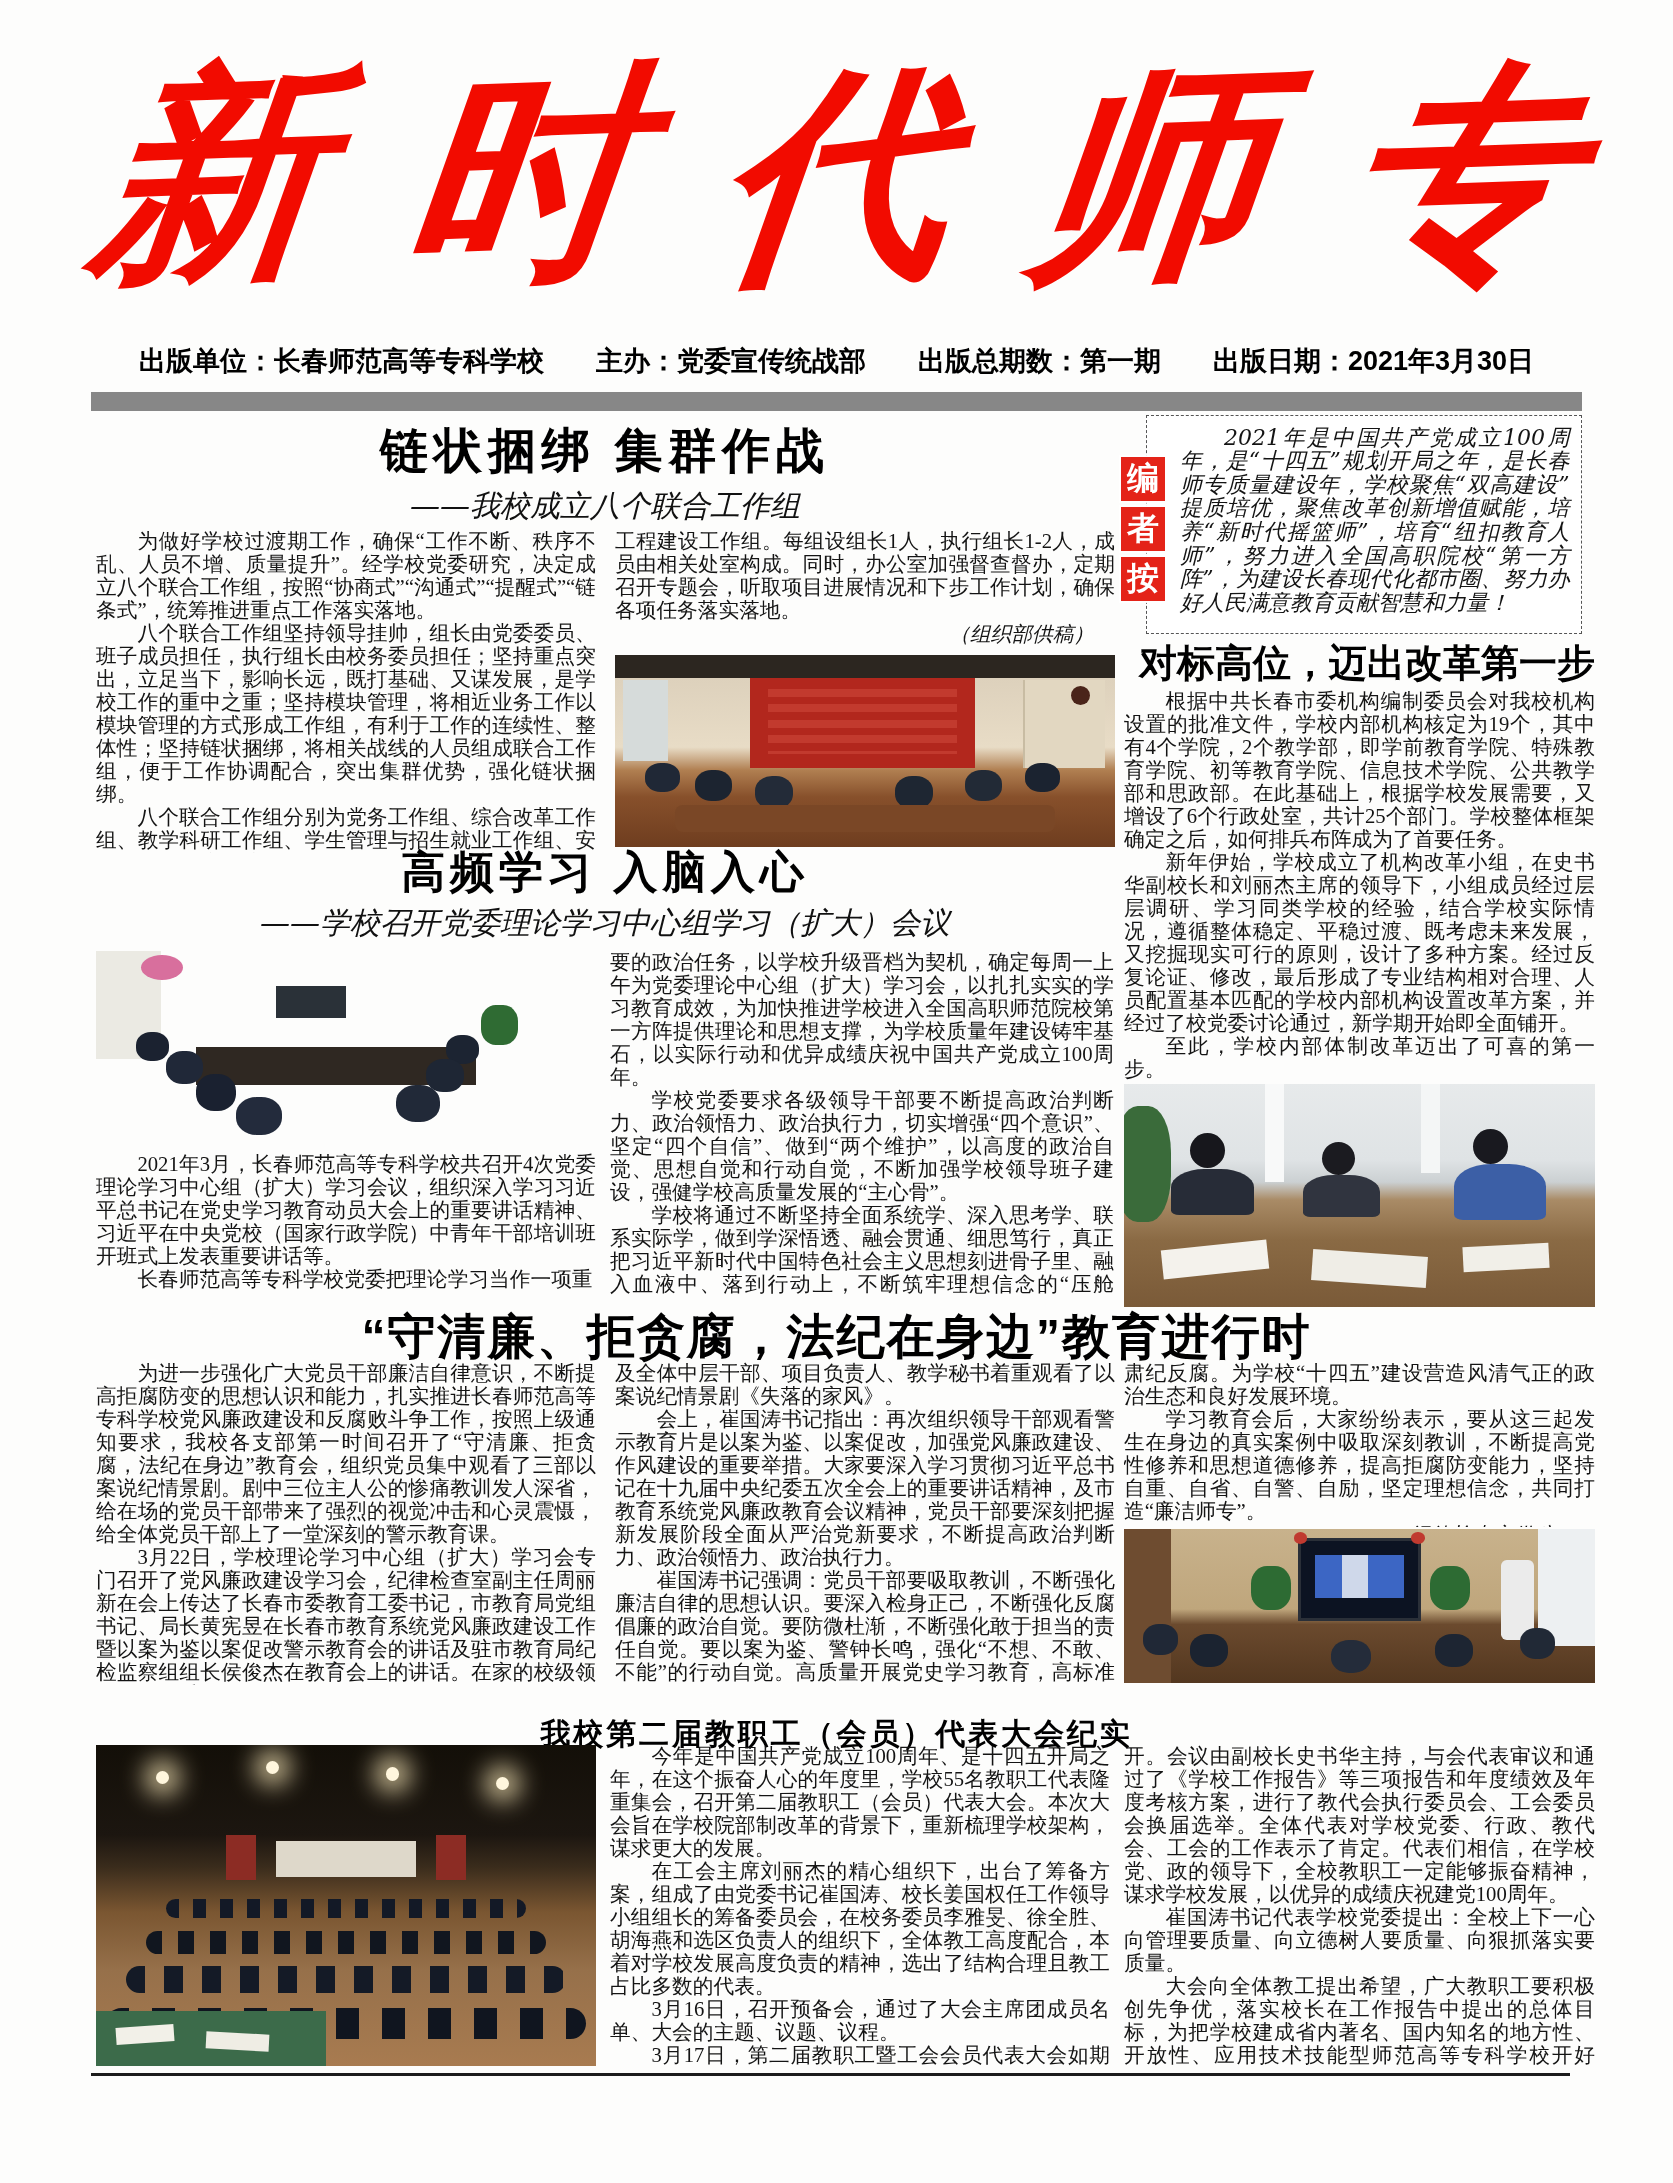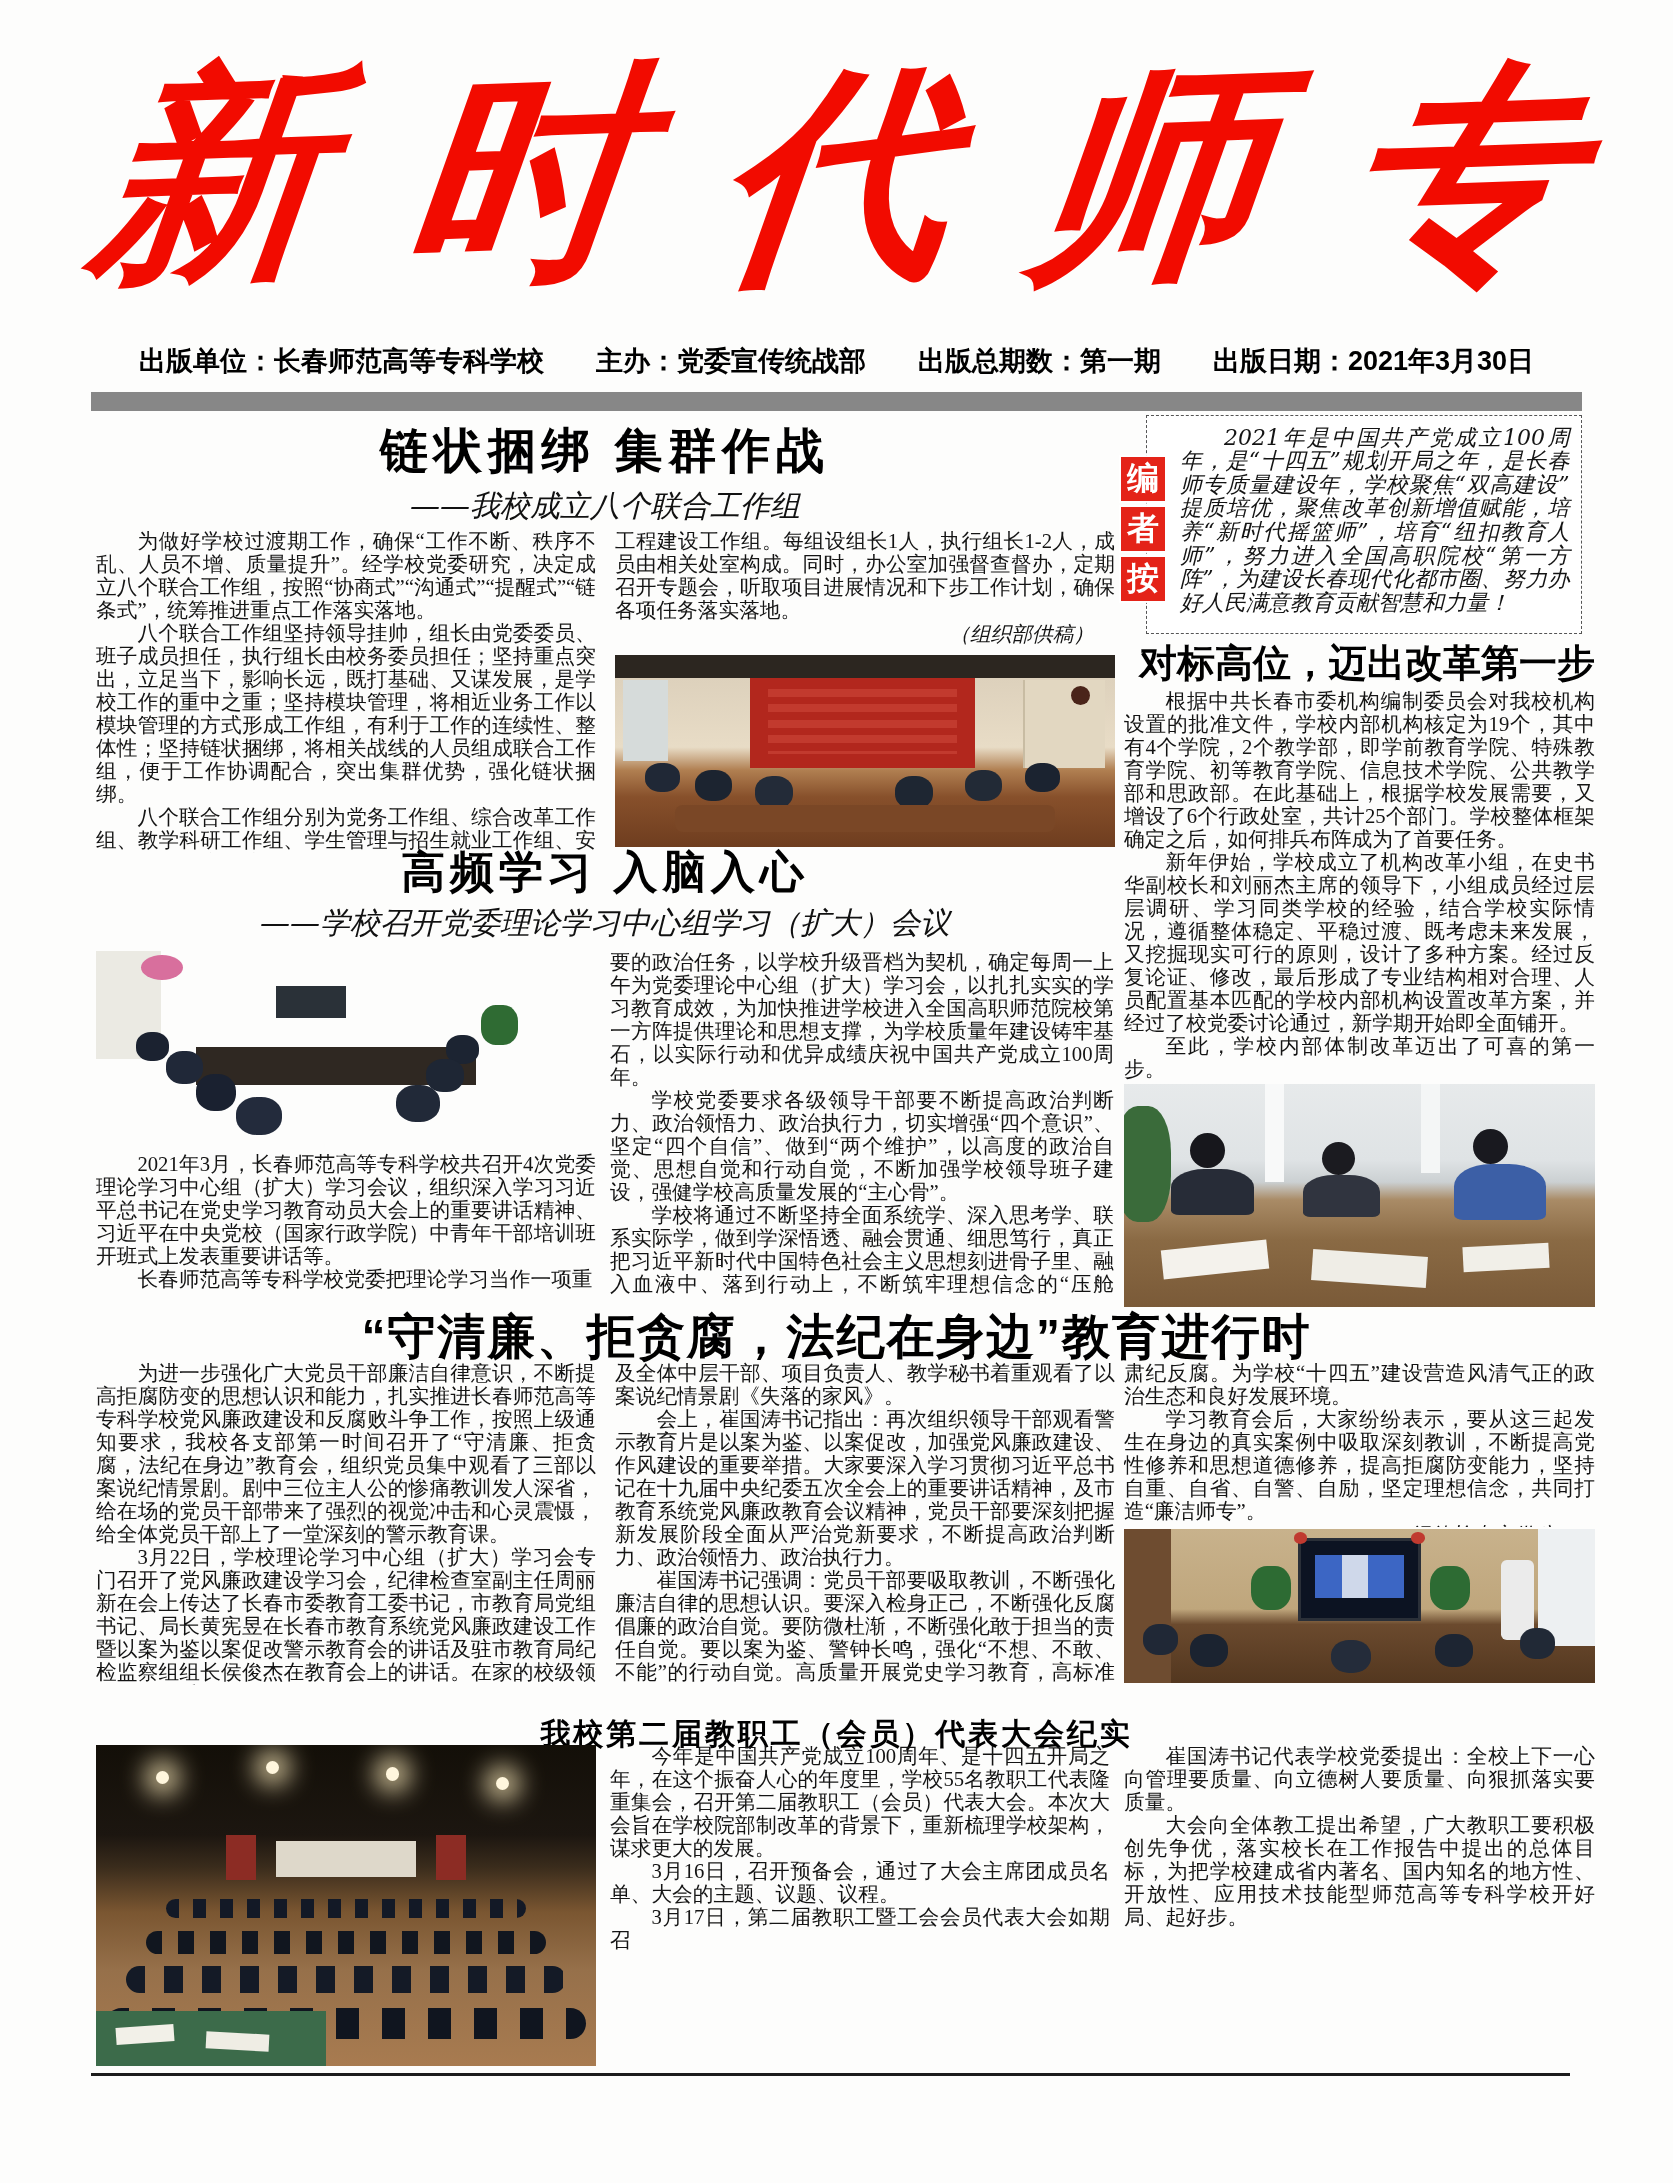"开。会议由副校长史书华主持，与会代表审议和通过了《学校工作报告》等三项报告和年度" p.cont { html: none -> <p>开。会议由副校长史书华主持，与会代表审议和通过了《学校工作报告》等三项报告和年度绩效及年度考核方案，进行了教代会执行委员会、工会委员会换届选举。全体代表对学校党委、行政、教代会、工会的工作表示了肯定。代表们相信，在学校党、政的领导下，全校教职工一定能够振奋精神，谋求学校发展，以优异的成绩庆祝建党100周年。</p> }
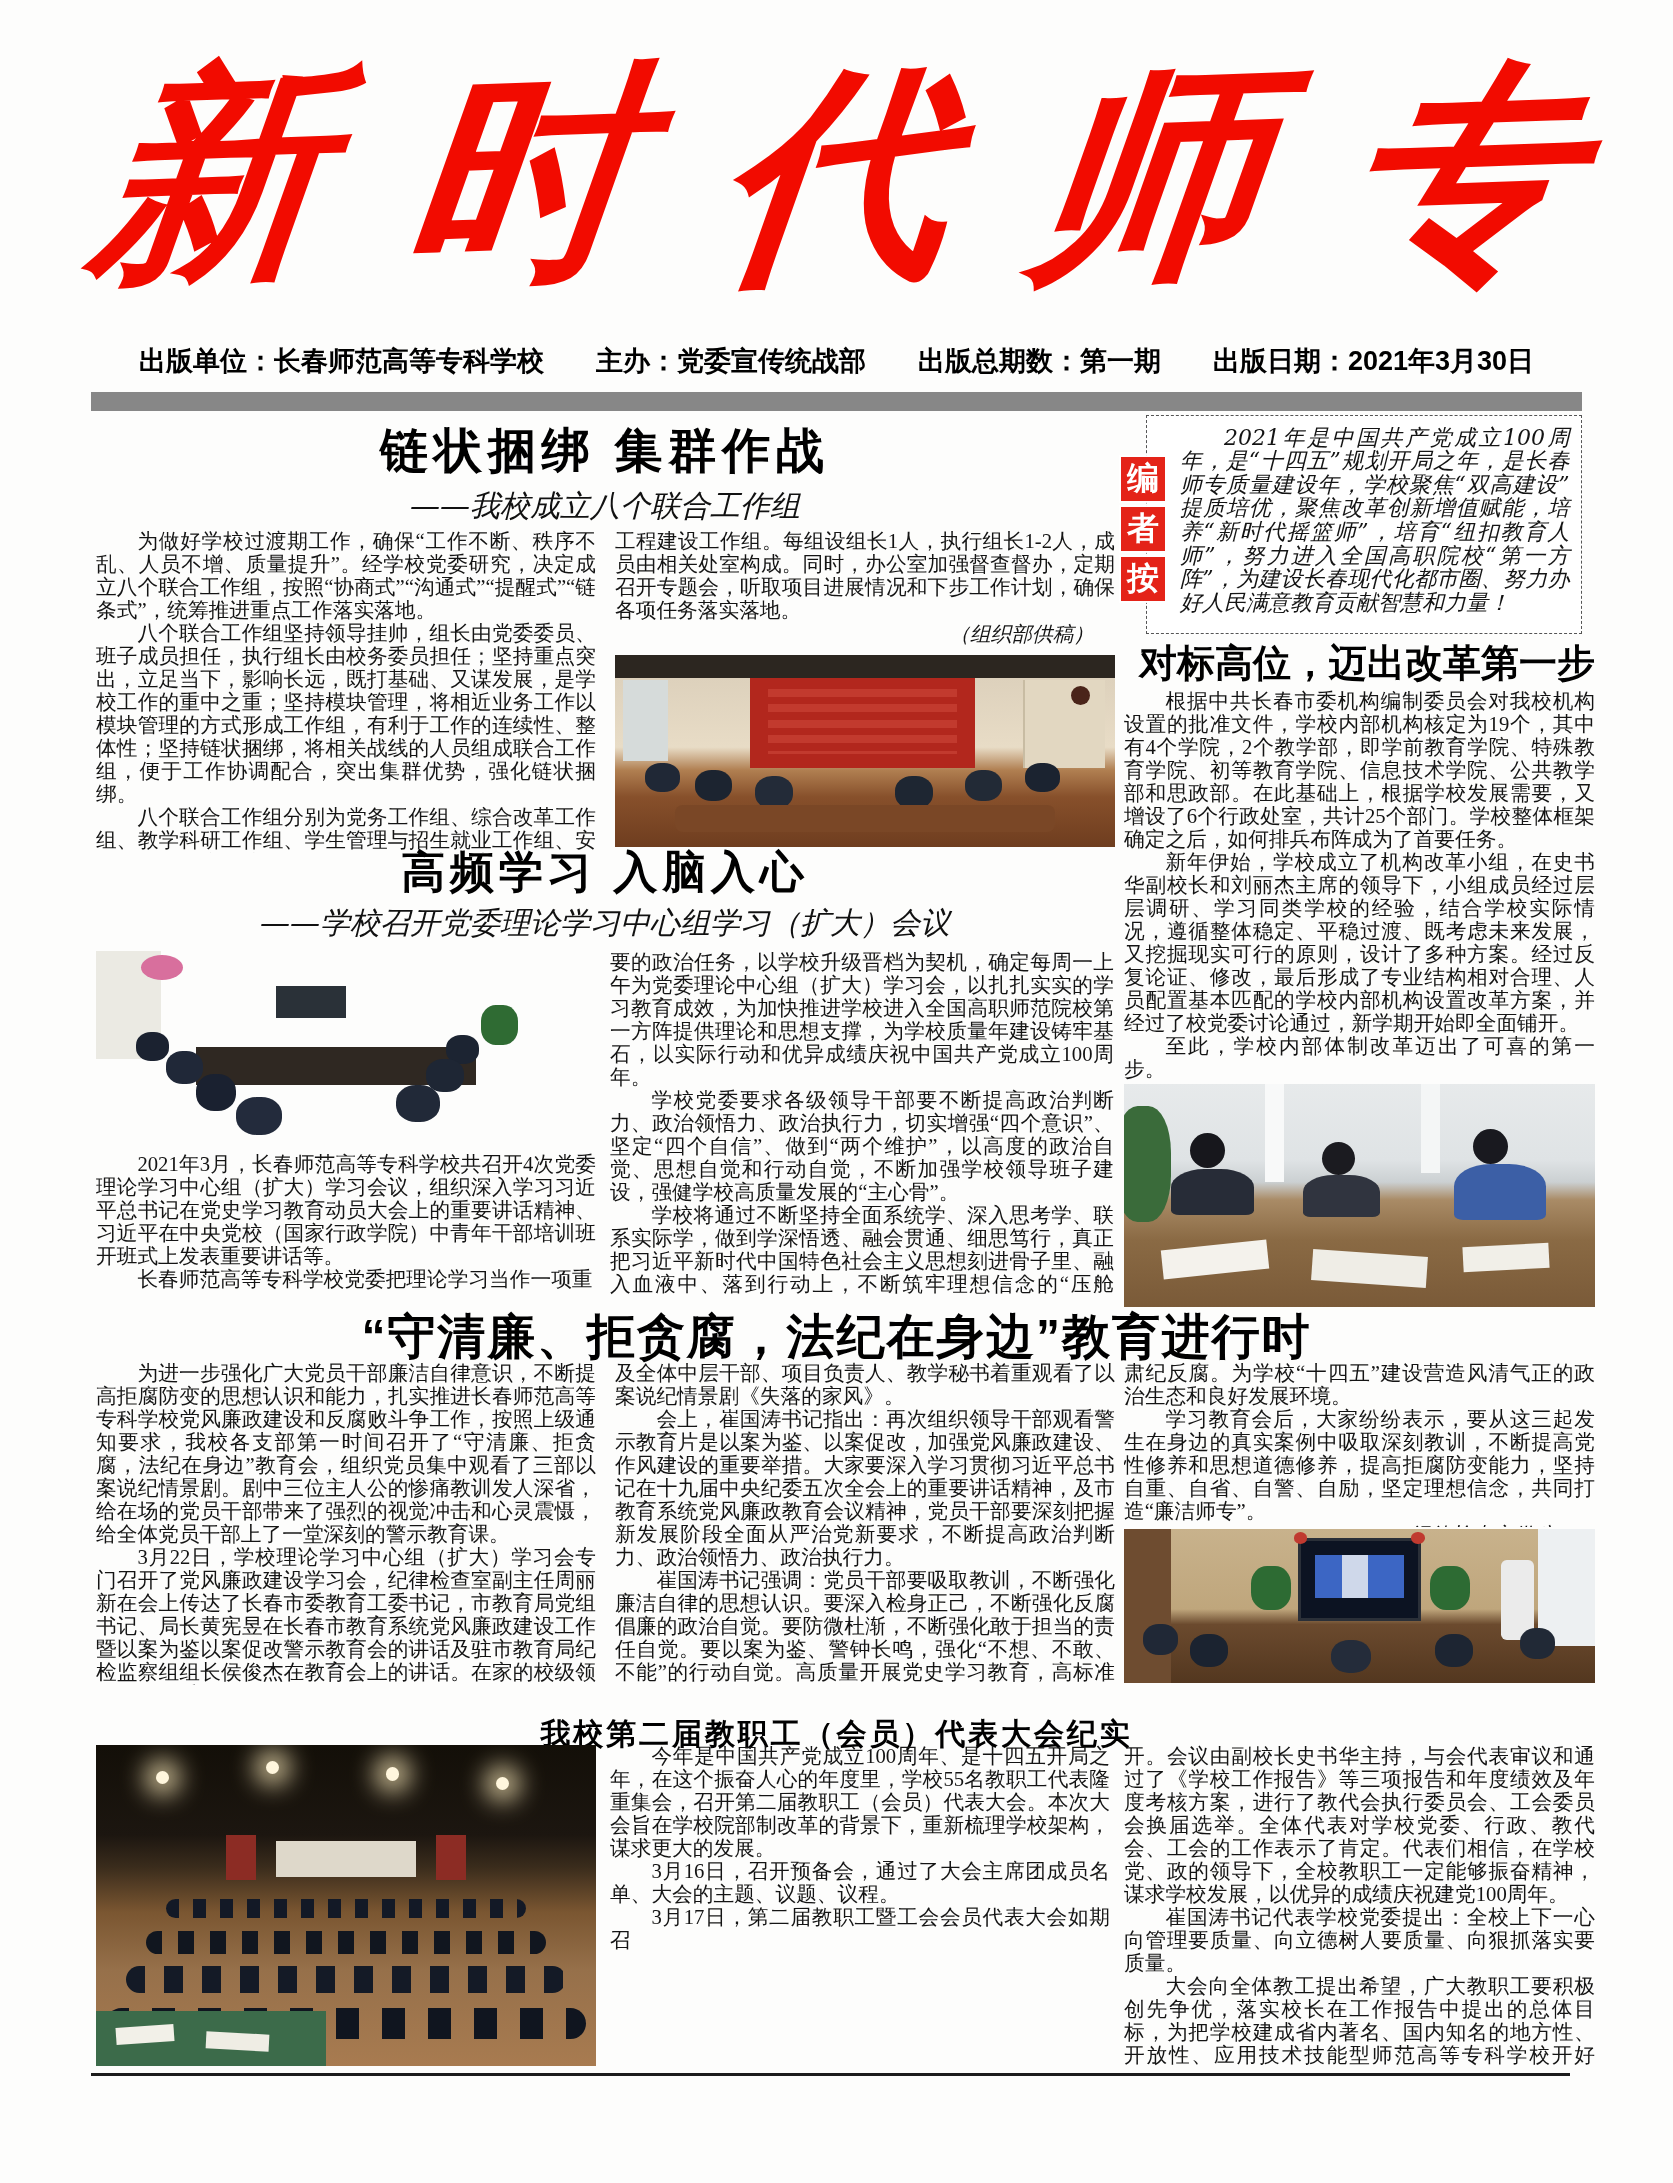"在工会主席刘丽杰的精心组织下，出台了筹备方案，组成了由党委书记崔国涛、校长姜国权" p { html: none -> <p>在工会主席刘丽杰的精心组织下，出台了筹备方案，组成了由党委书记崔国涛、校长姜国权任工作领导小组组长的筹备委员会，在校务委员李雅旻、徐全胜、胡海燕和选区负责人的组织下，全体教工高度配合，本着对学校发展高度负责的精神，选出了结构合理且教工占比多数的代表。</p> }
